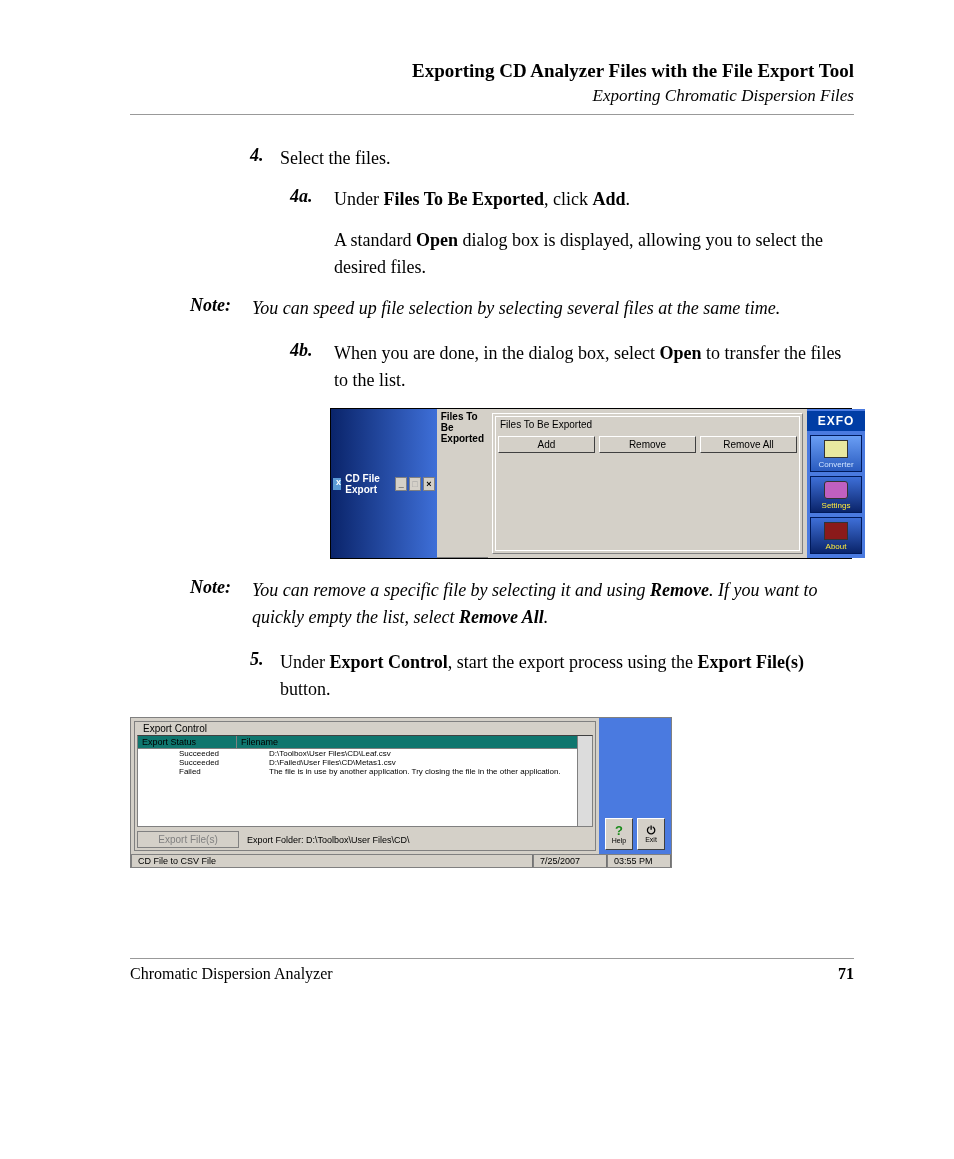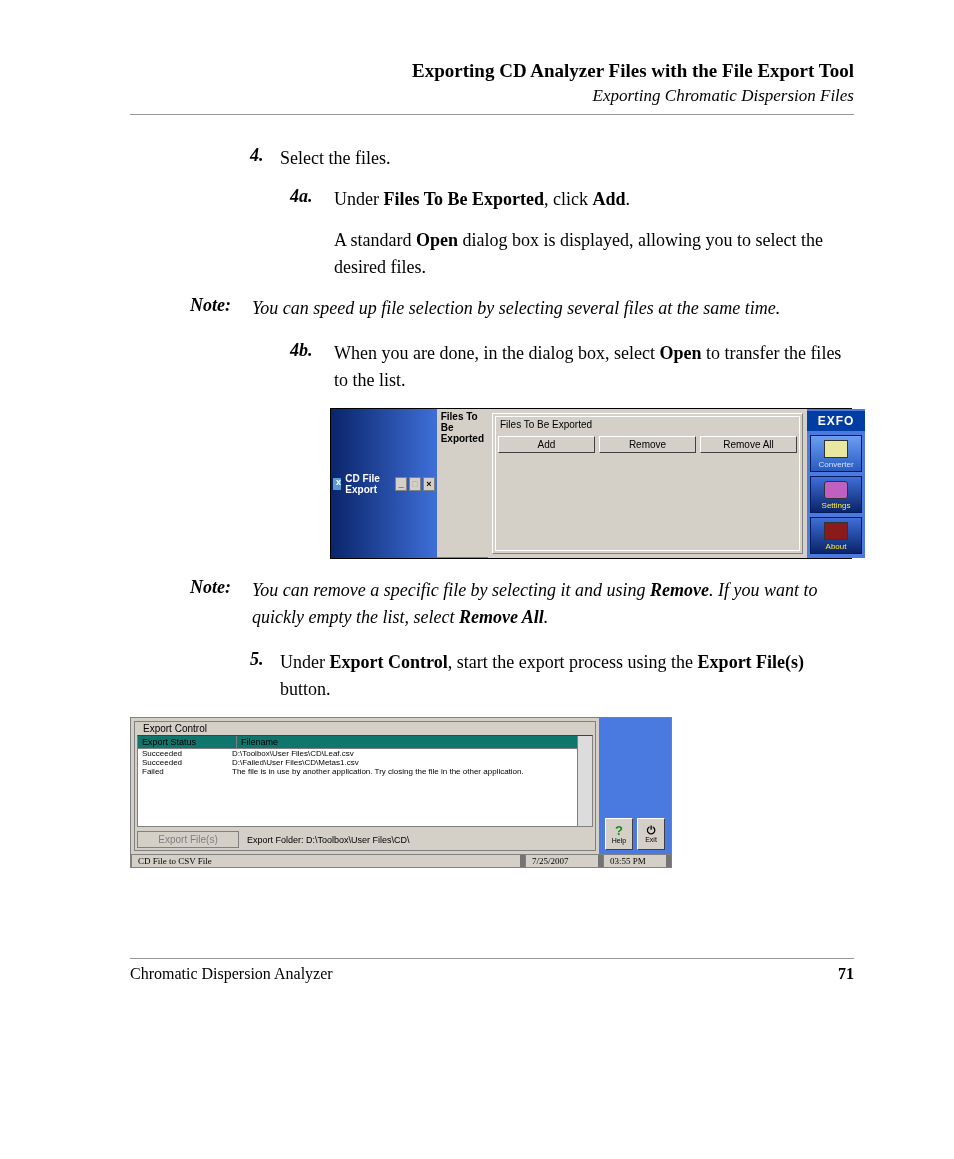"Succeeded" .lr-status { margin-left: none -> 37px }
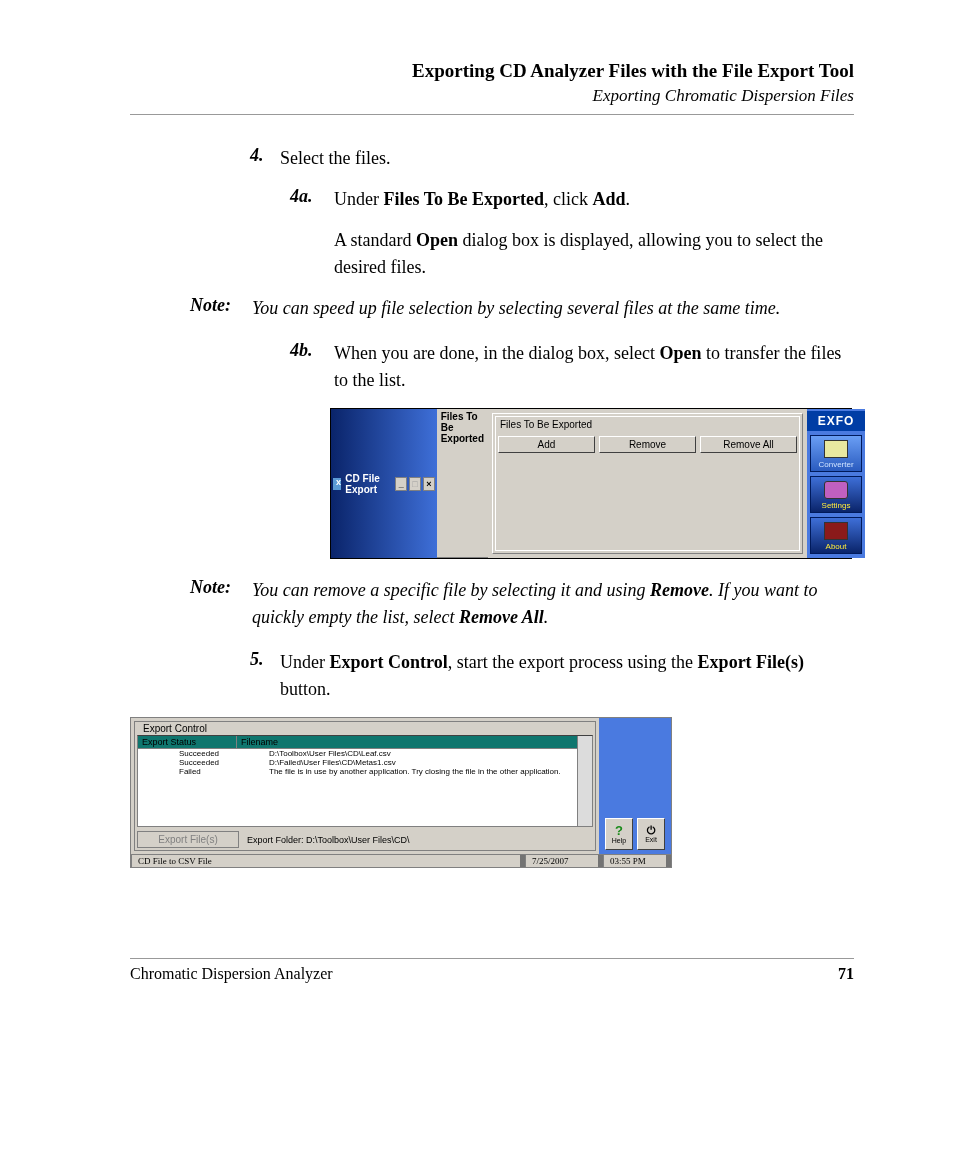"CD File to CSV File" .win2-status div { border-right: 5px solid #737373 -> 1px solid #737373; font-family: Liberation Serif, serif -> none }
